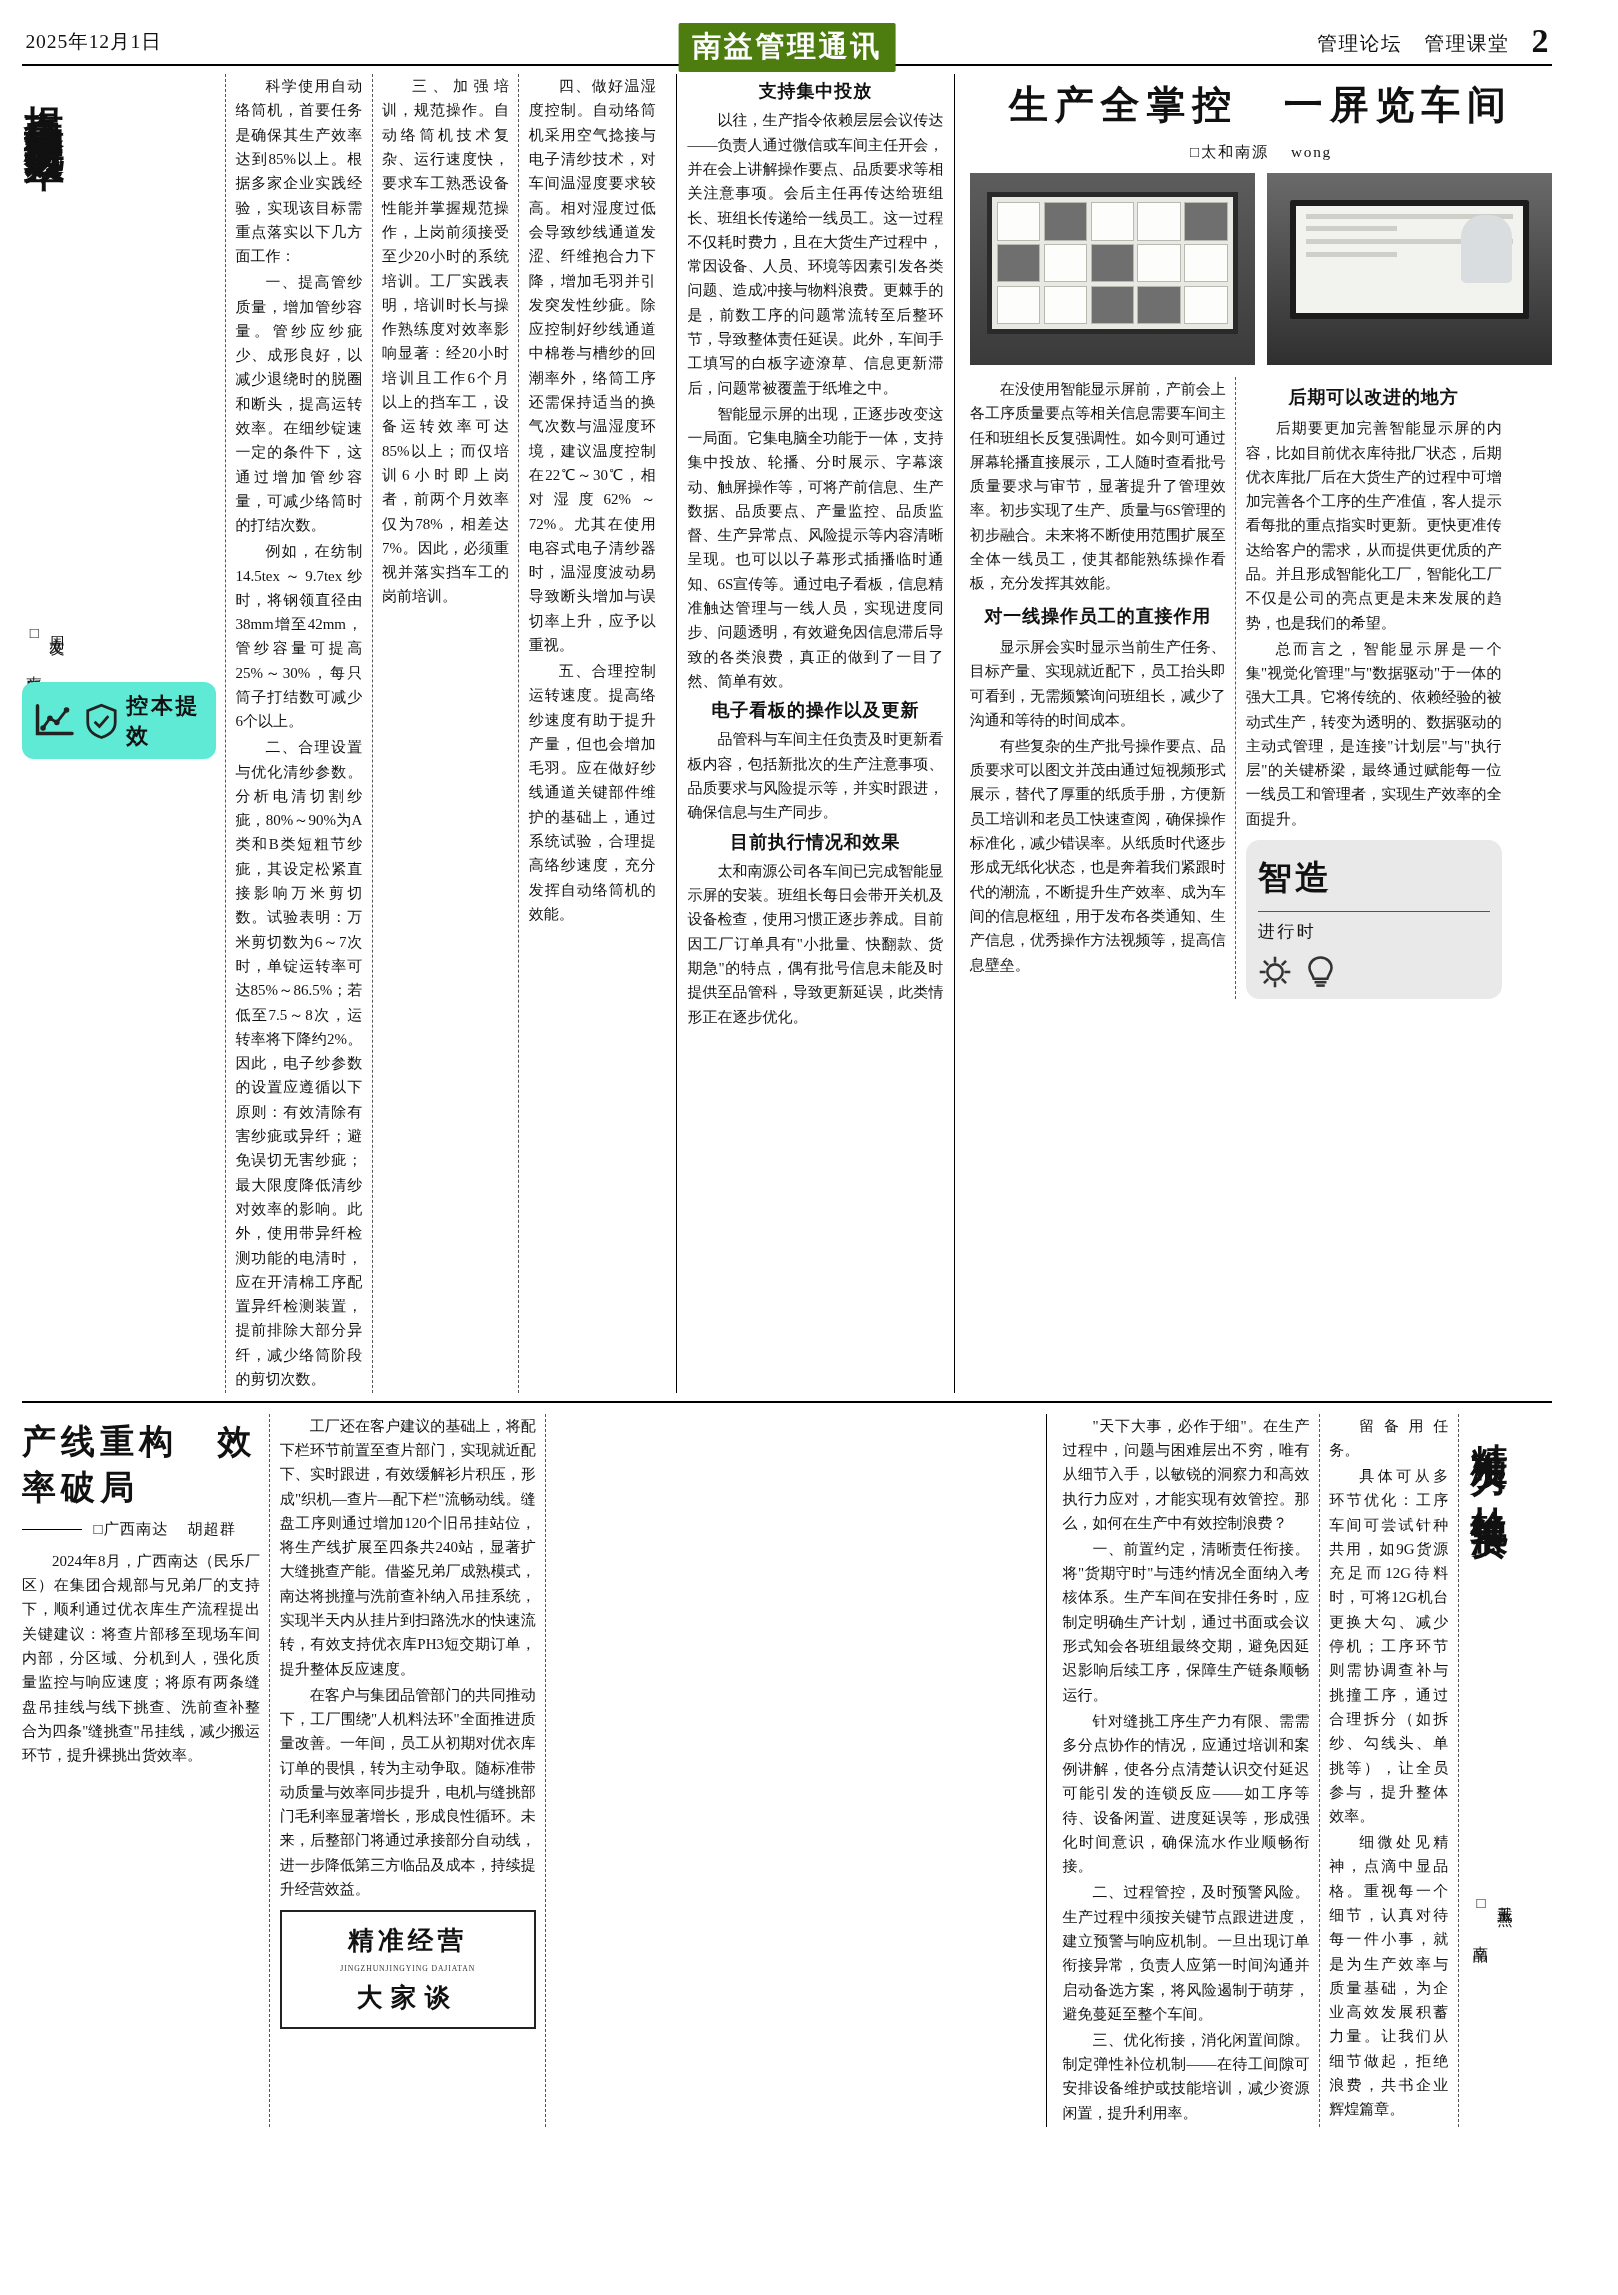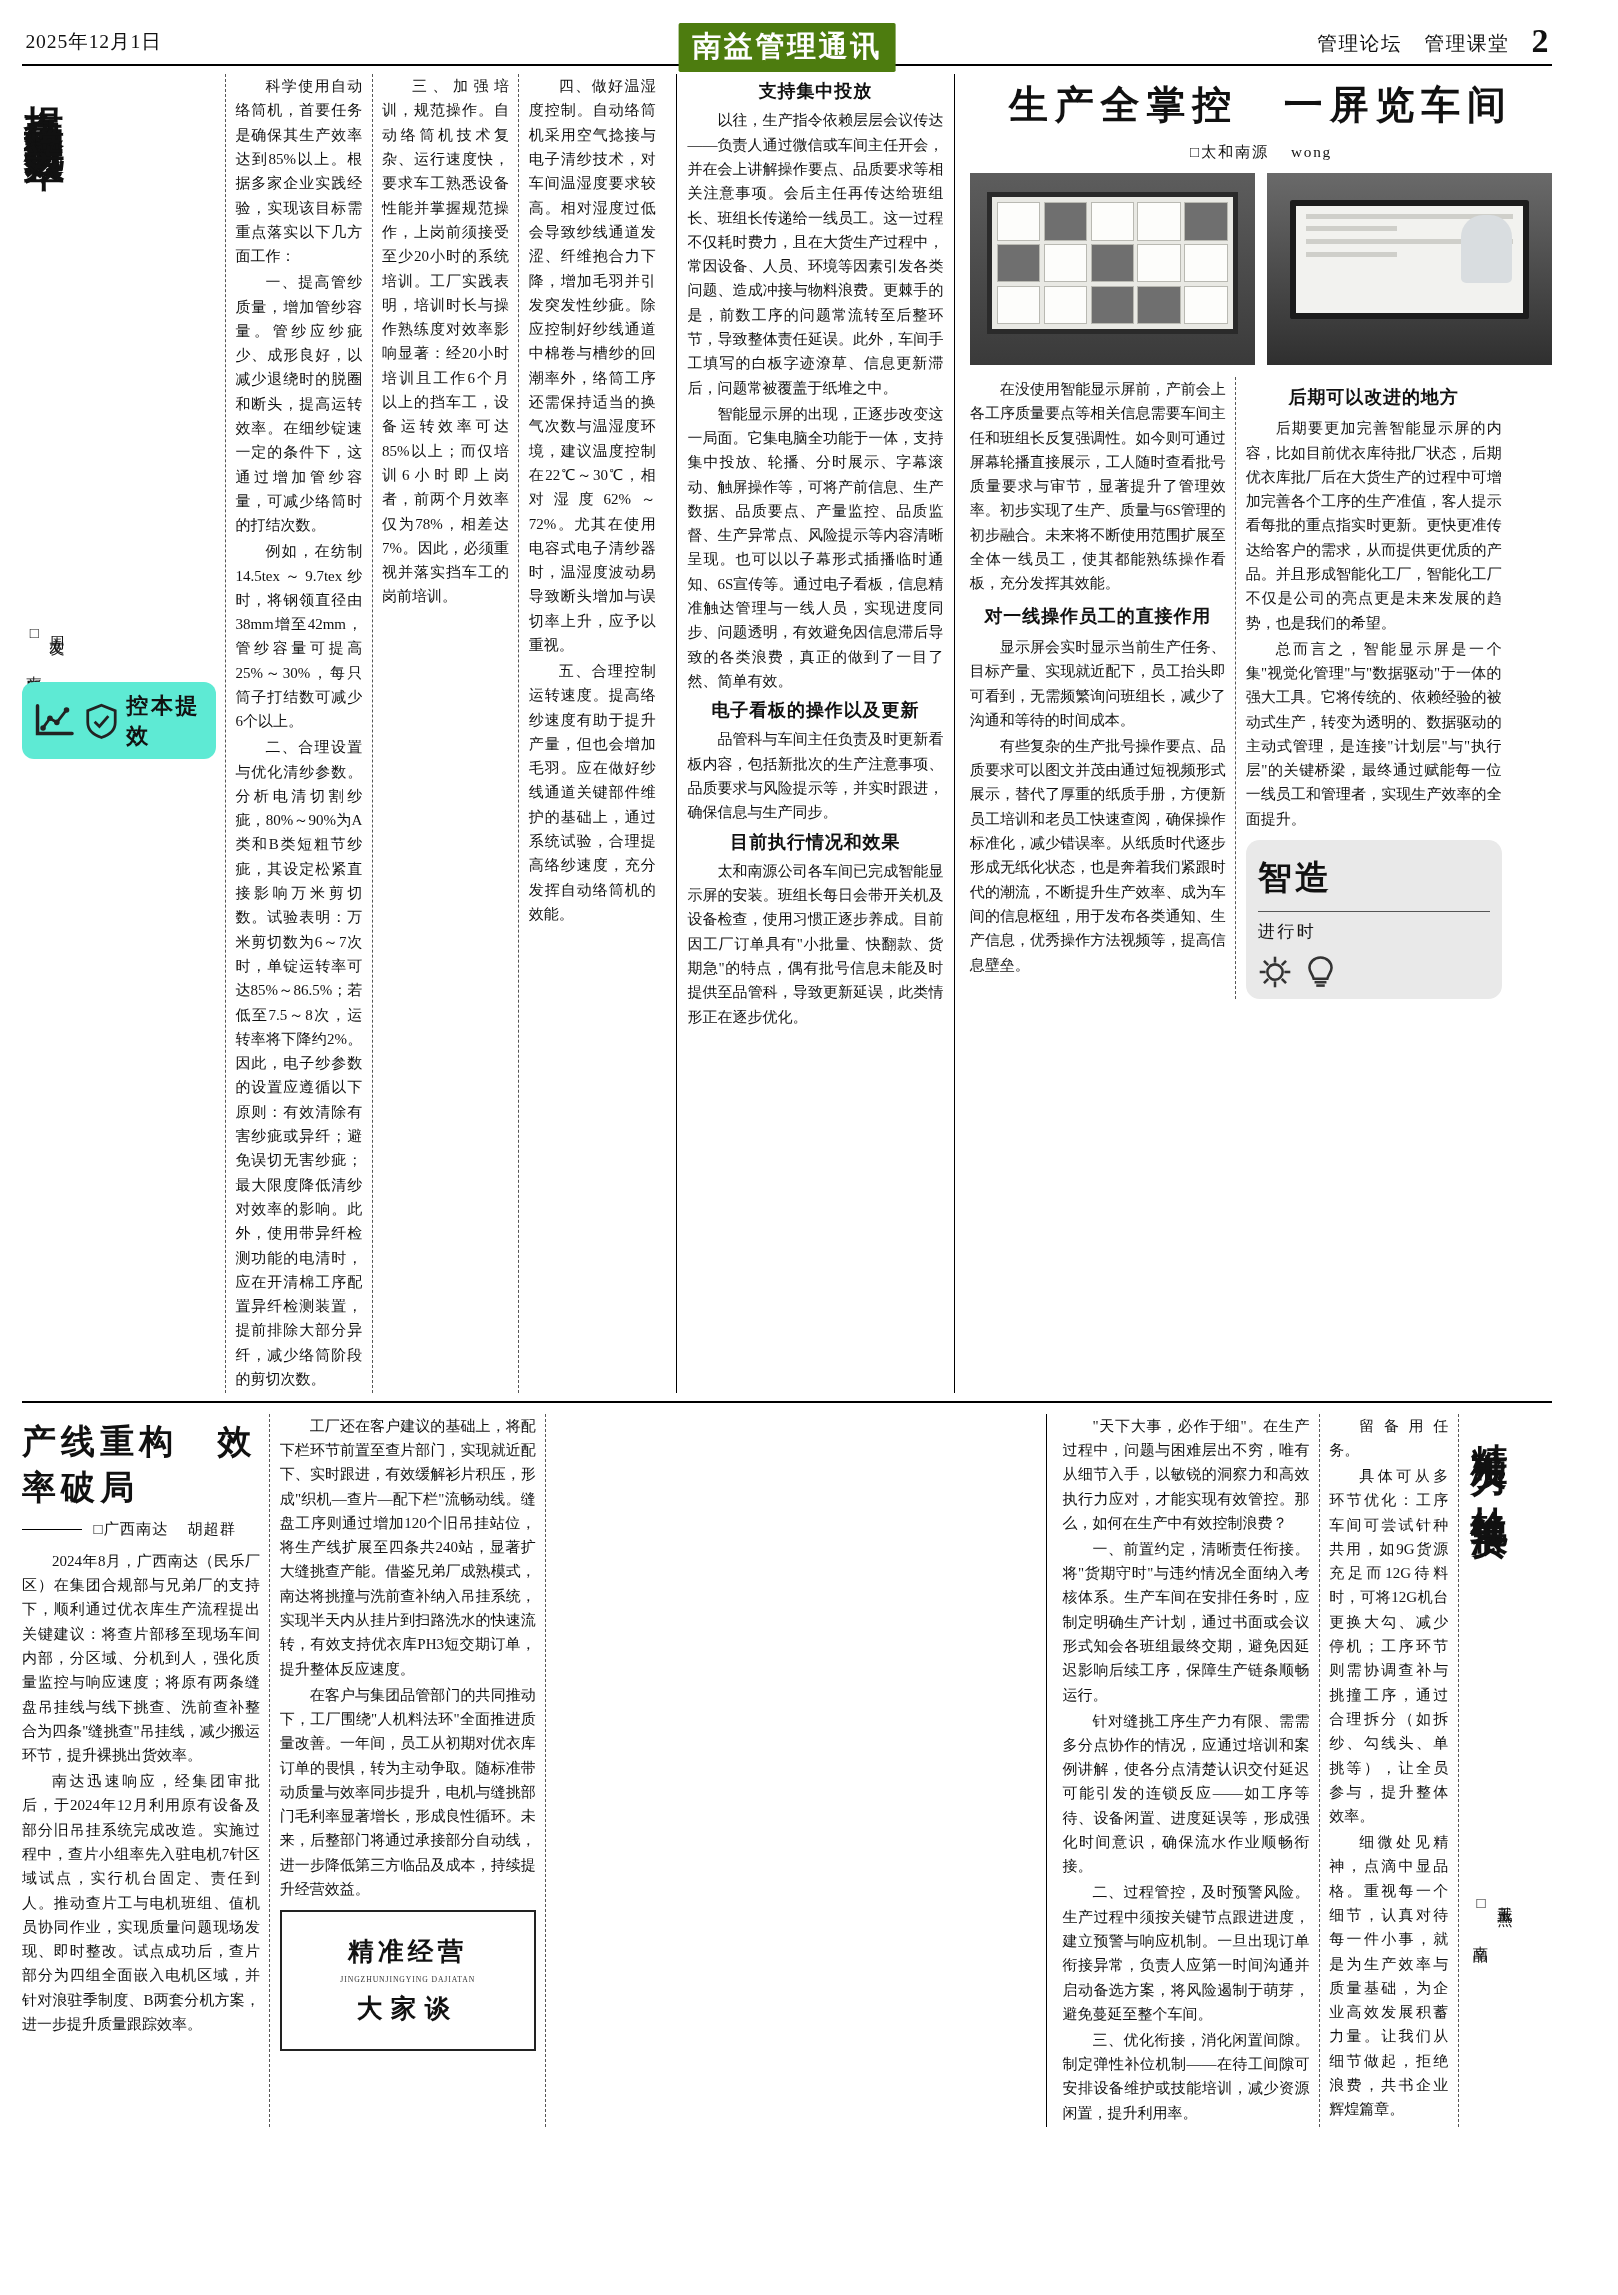"南达迅速响应，经集团审批后，于2024年12月利用原有设备及部分旧吊挂系统完成改" p { html: <p>南达迅速响应，经集团审批后，于2024年12月利用原有设备及部分旧吊挂系统完成改造。实施过程中，查片小组率先入驻电机7针区域试点，实行机台固定、责任到人。推动查片工与电机班组、值机员协同作业，实现质量问题现场发现、即时整改。试点成功后，查片部分为四组全面嵌入电机区域，并针对浪驻季制度、B两套分机方案，进一步提升质量跟踪效率。</p> -> none }
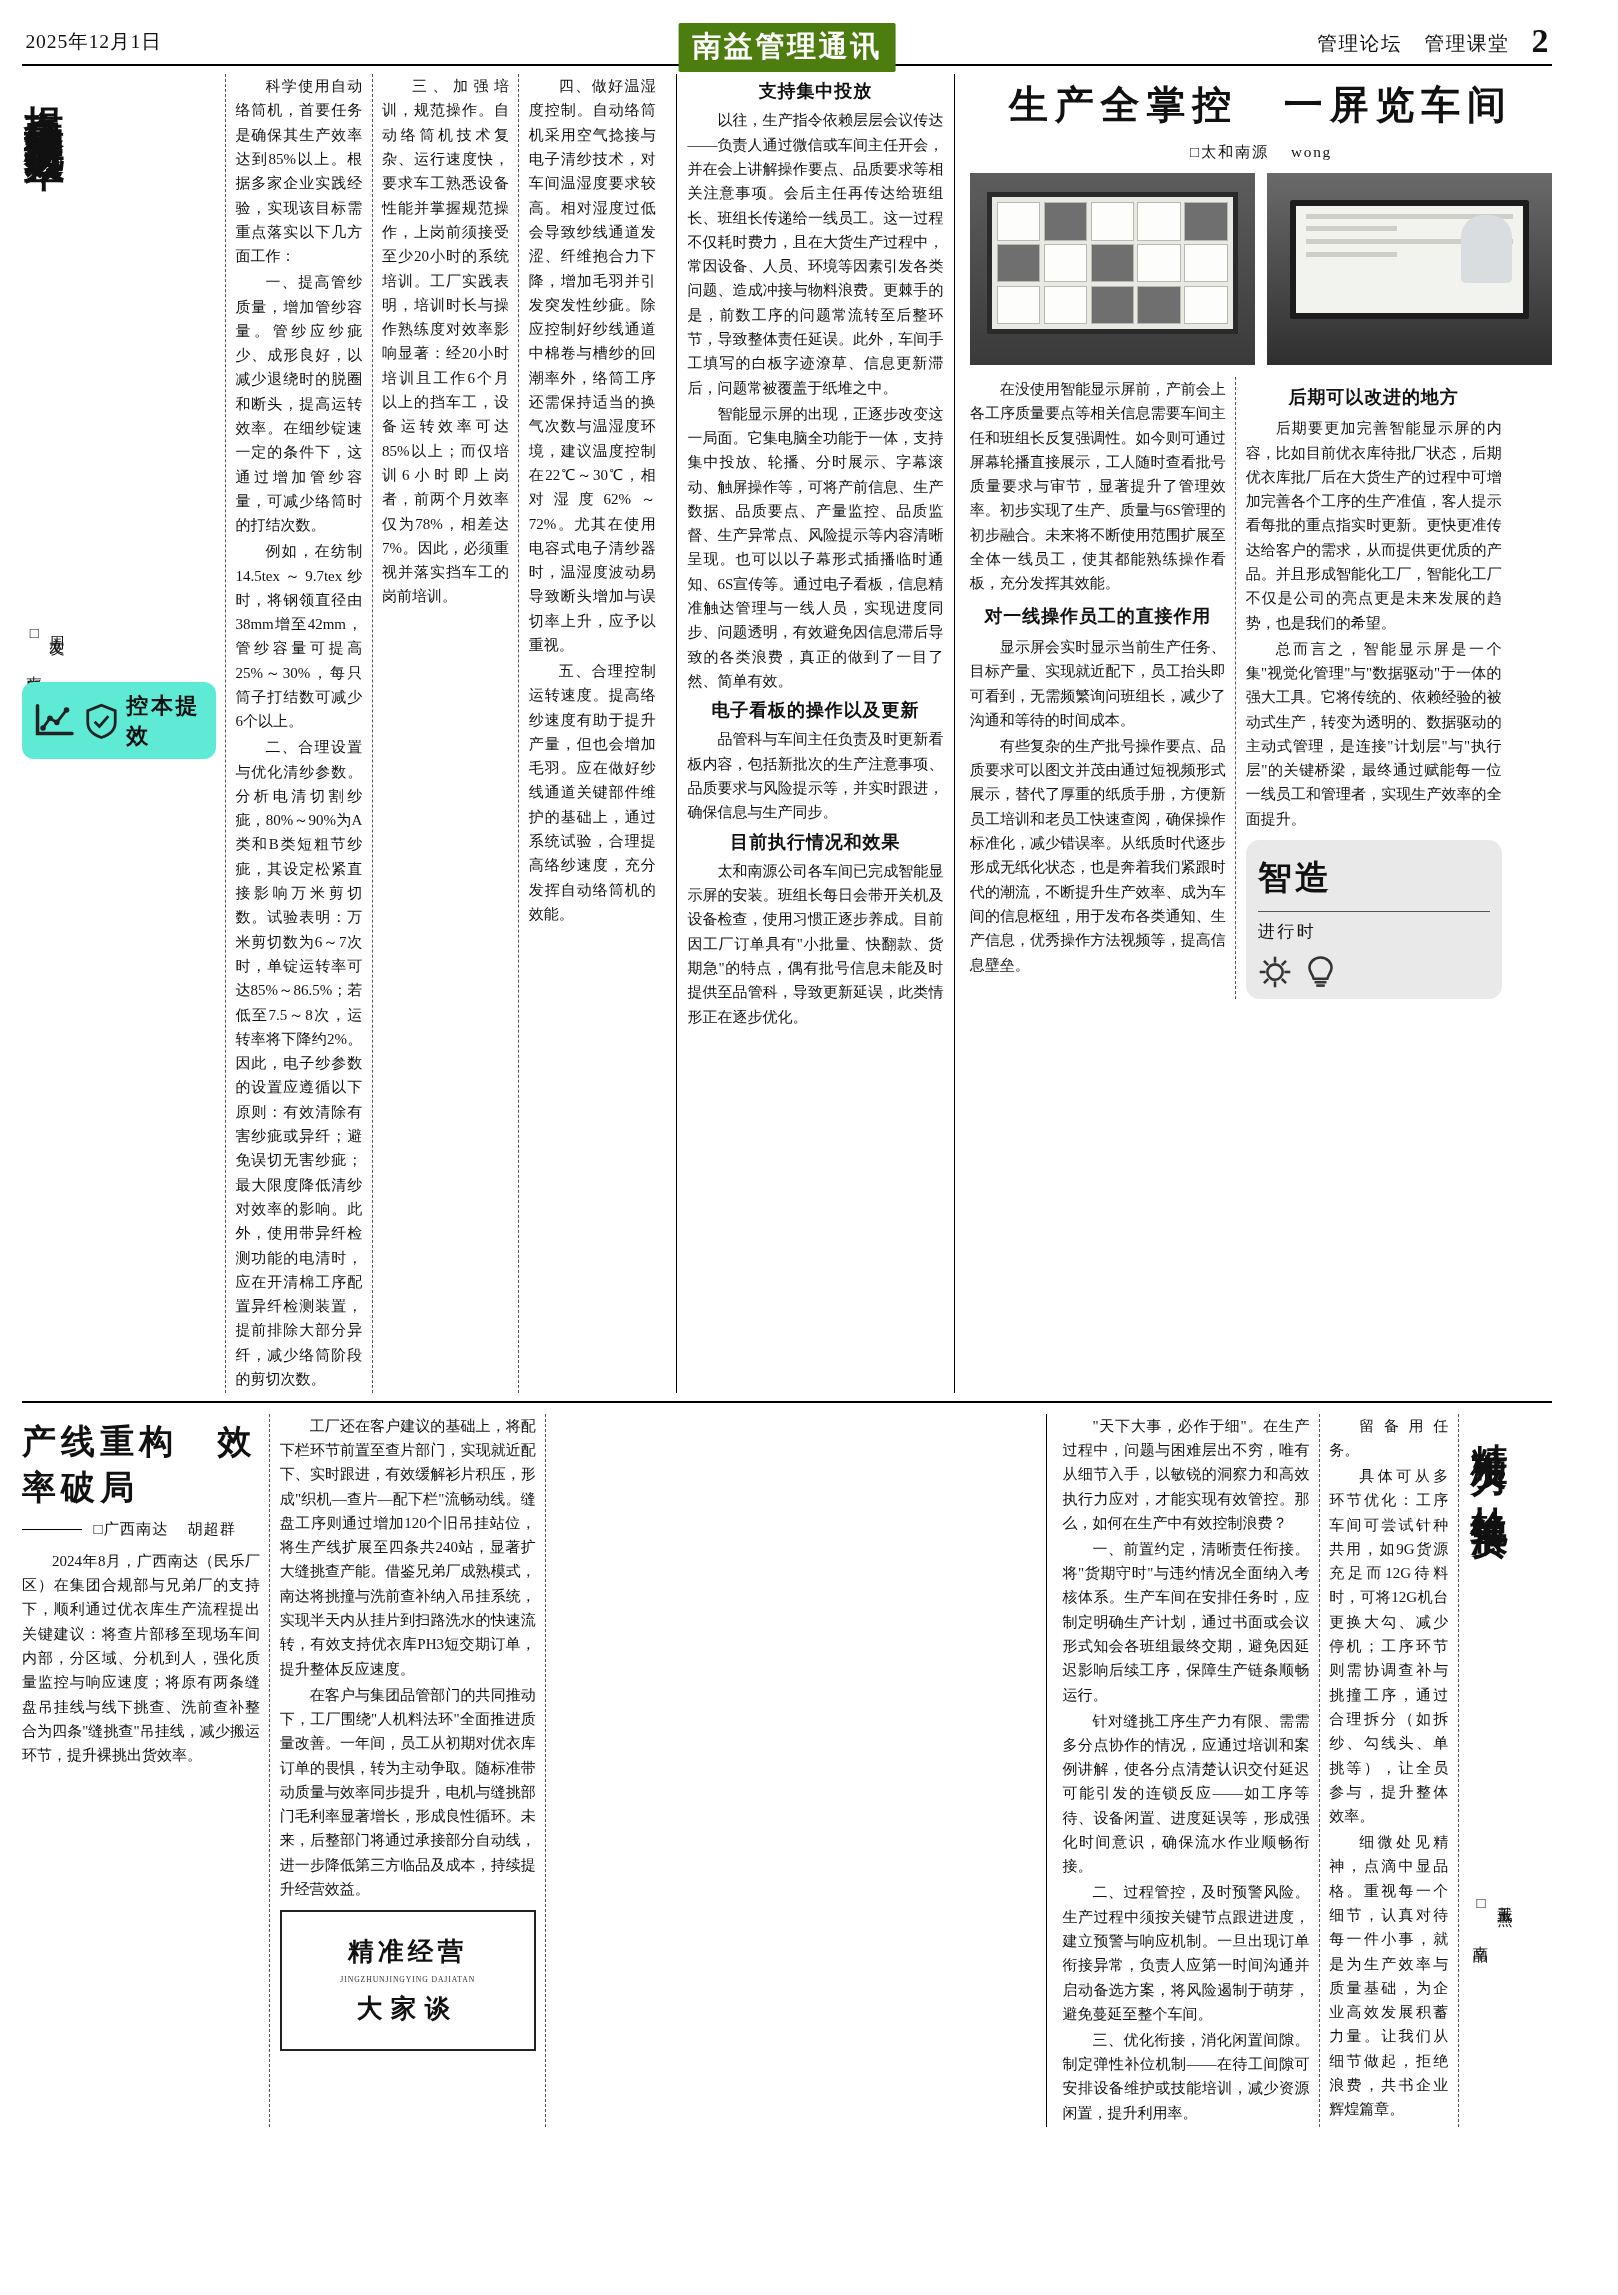"精准经营" .stamp { padding: 19px 12px -> 8px 12px }
